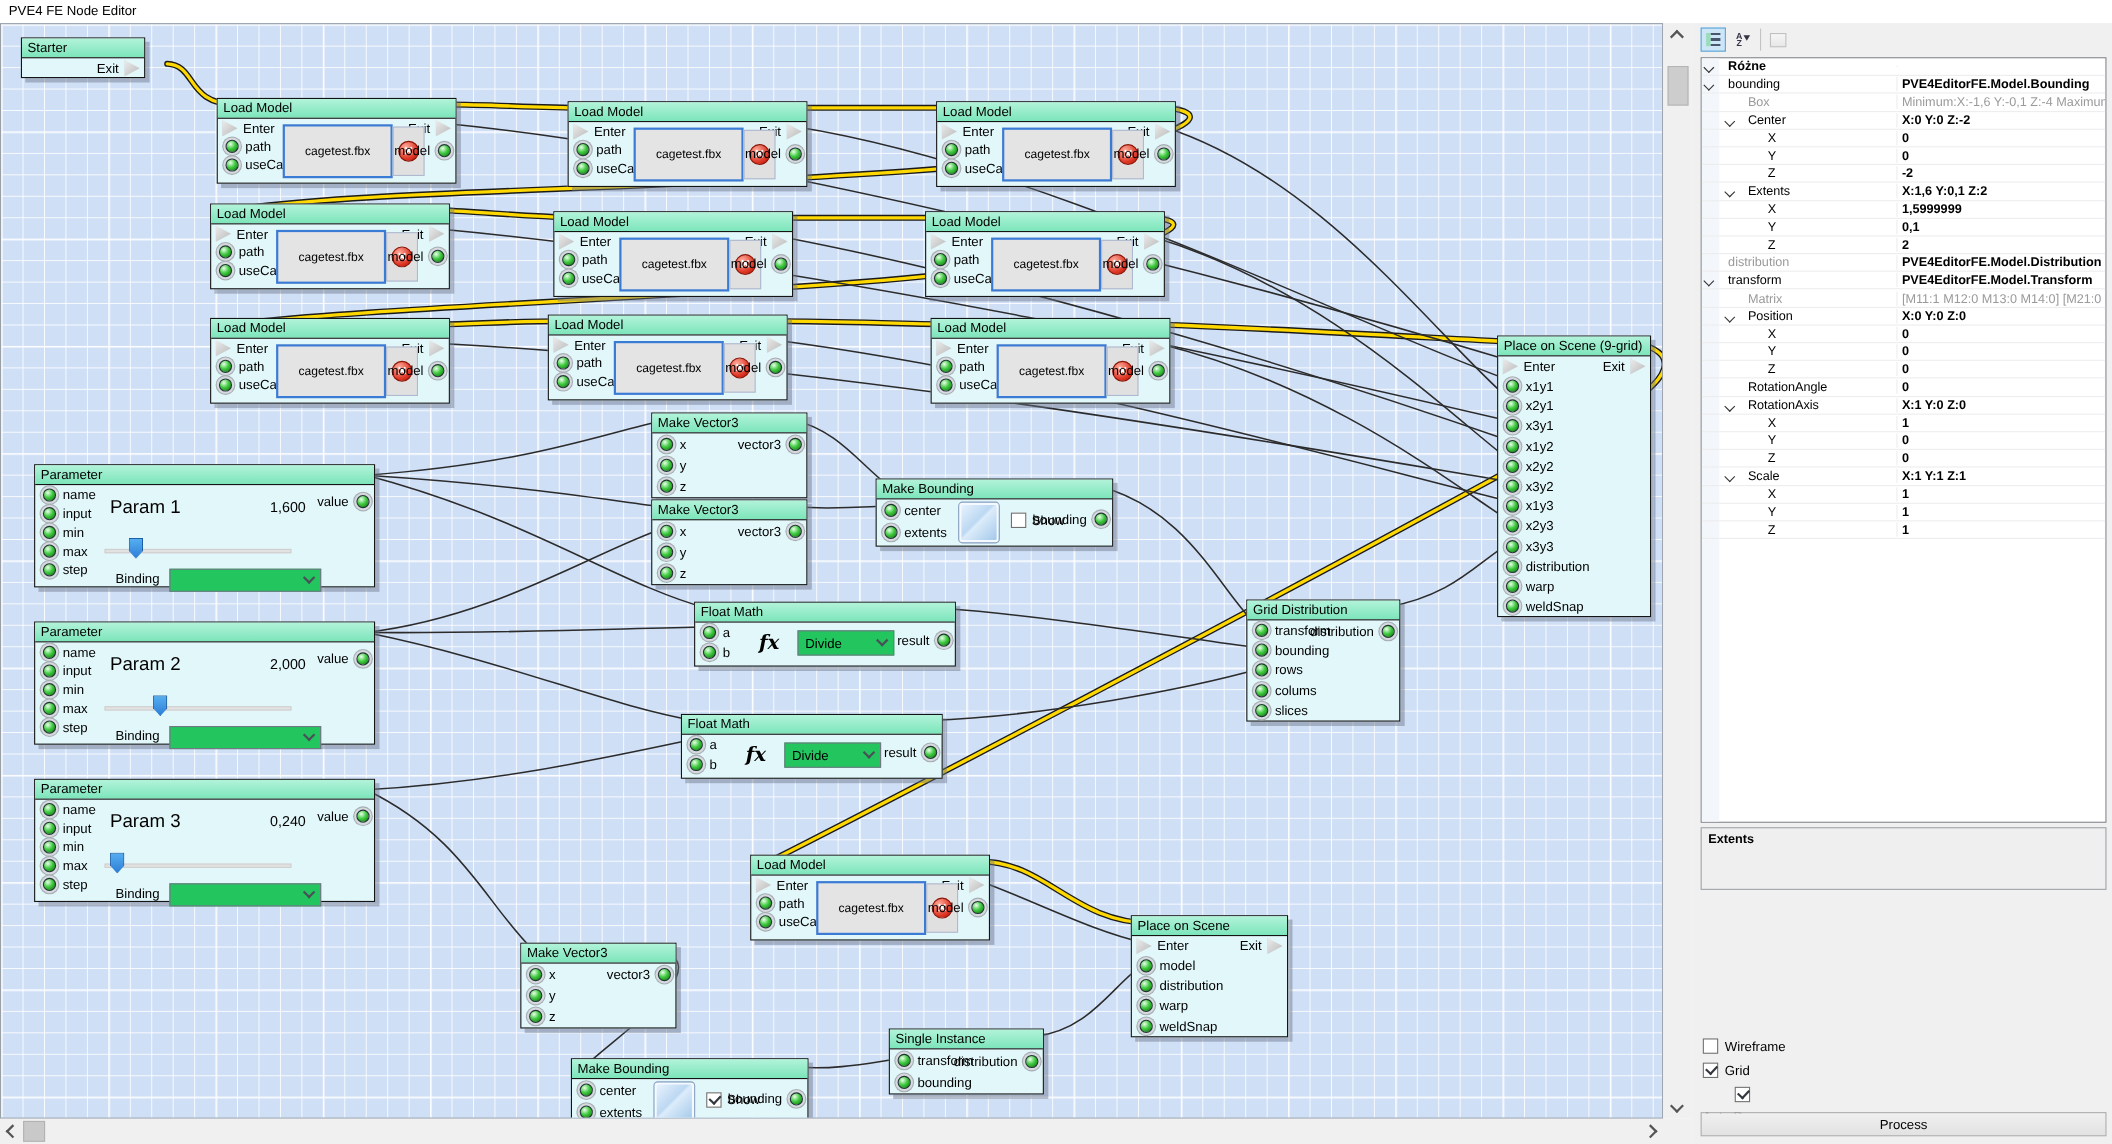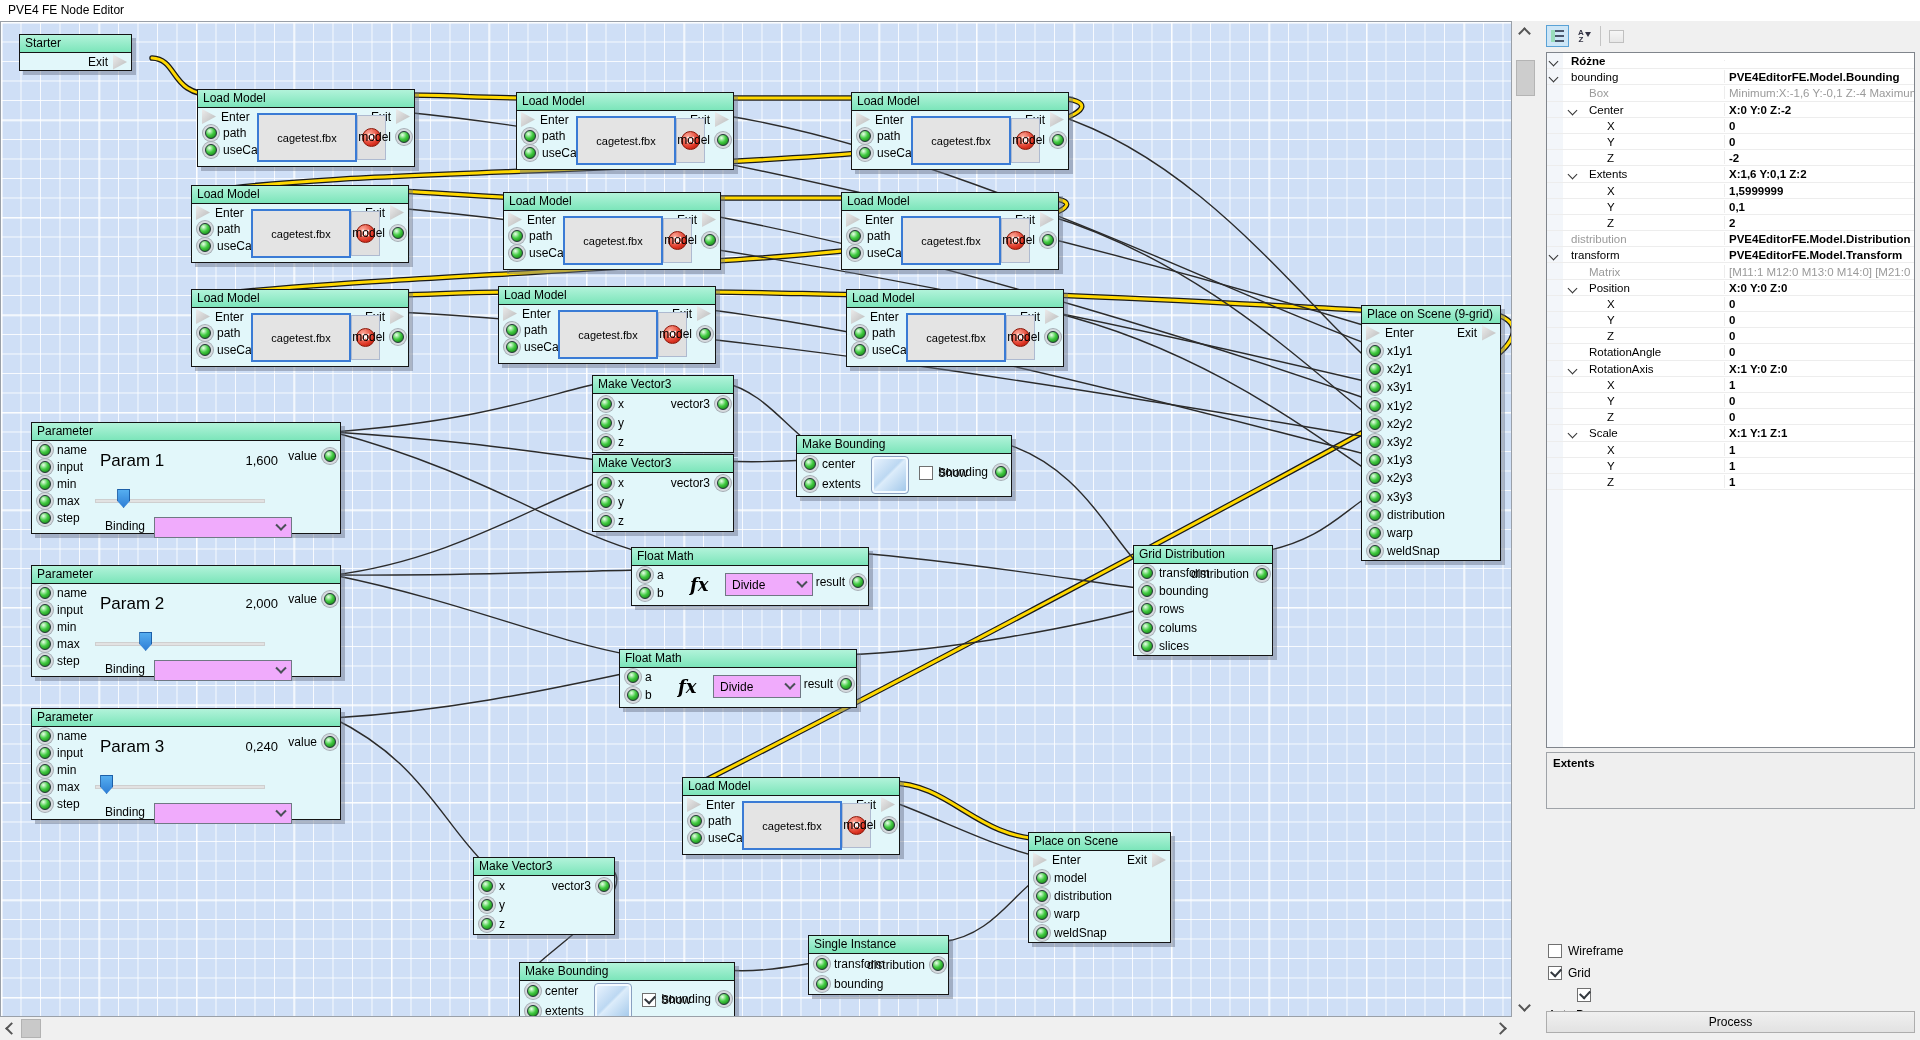"Divide" .combo { background: #f0abfc -> #22c55e }
